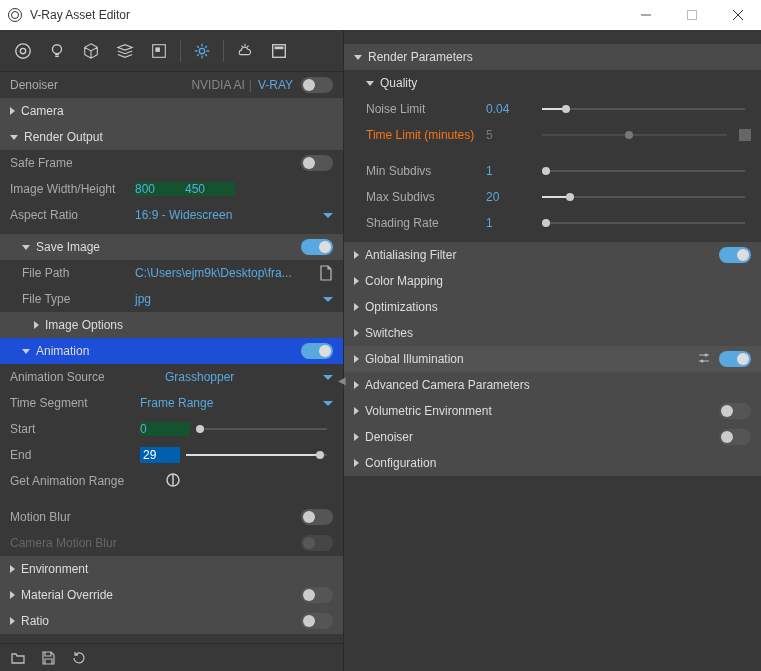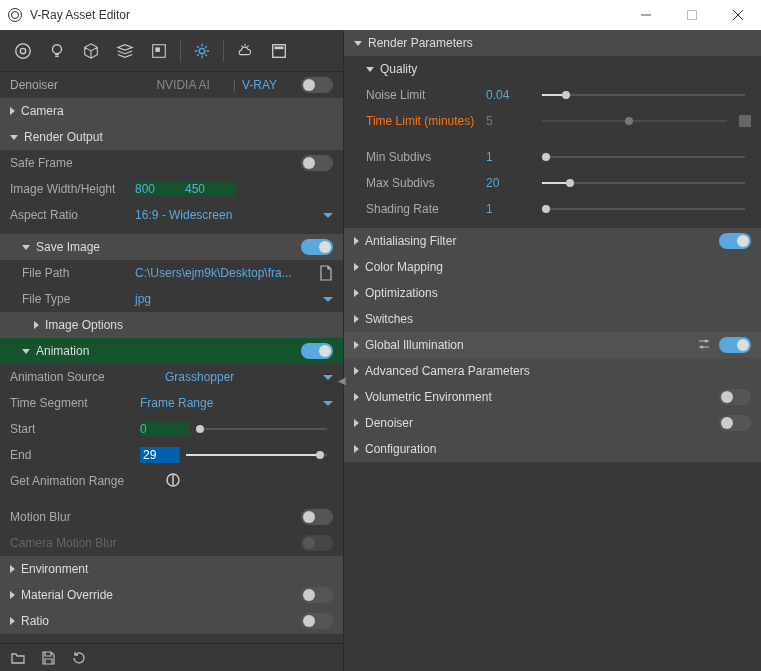"Render Parameters" div.scroll-area { padding-top: 0 -> 14px }
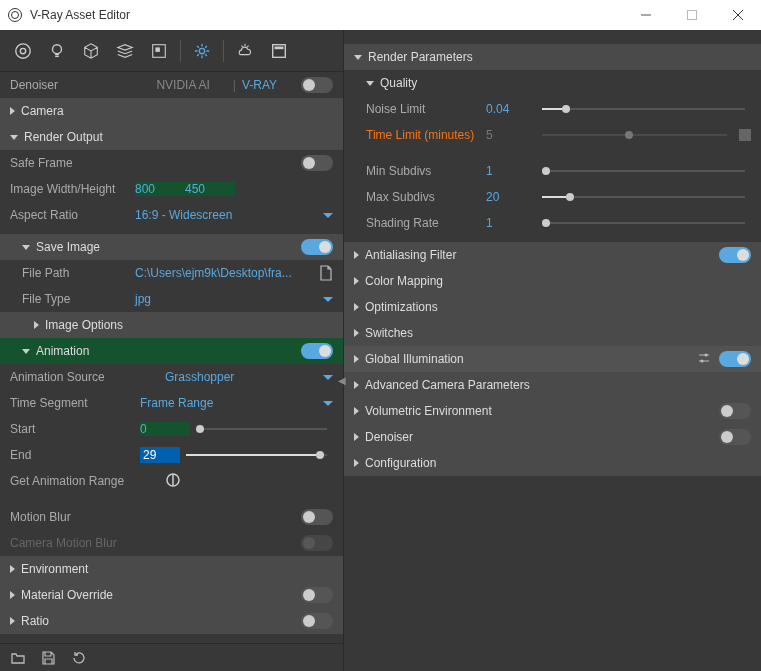"NVIDIA AI" span.muted { margin-right: 23px -> 4px }
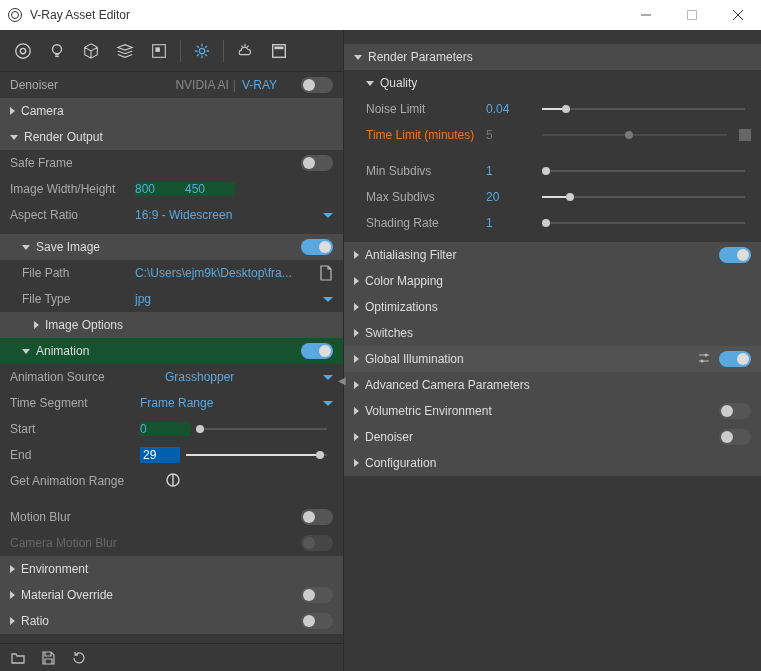"V-RAY" span.value { margin-right: 24px -> 8px }
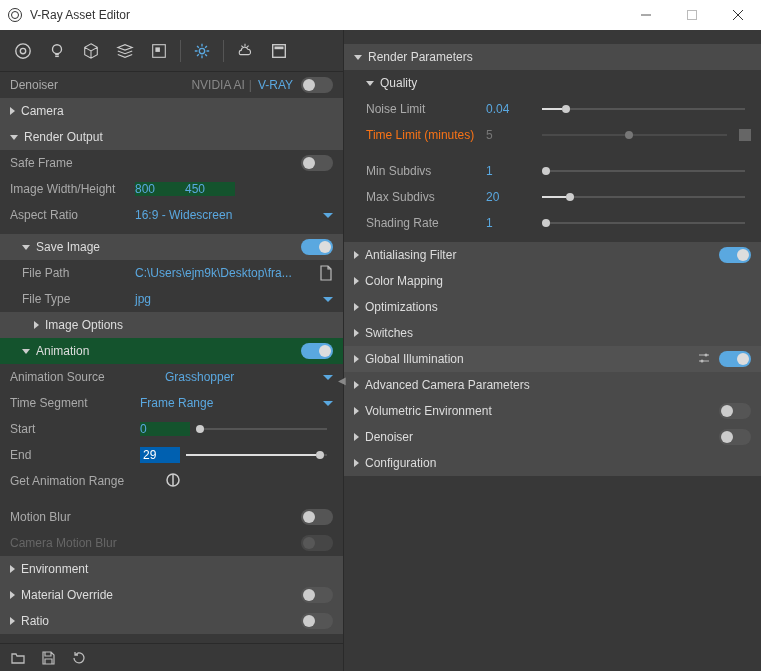"Animation" div.row { background: #14532d -> #1d4ed8 }
